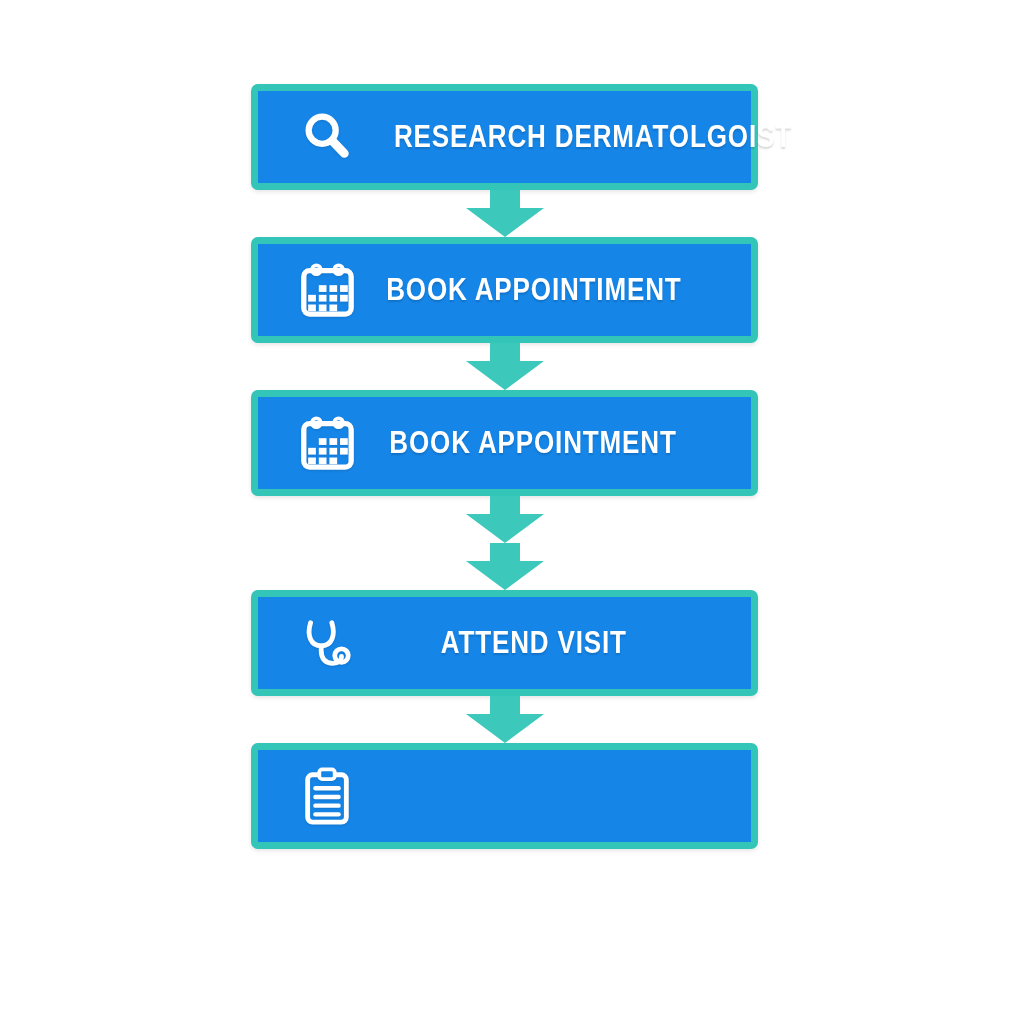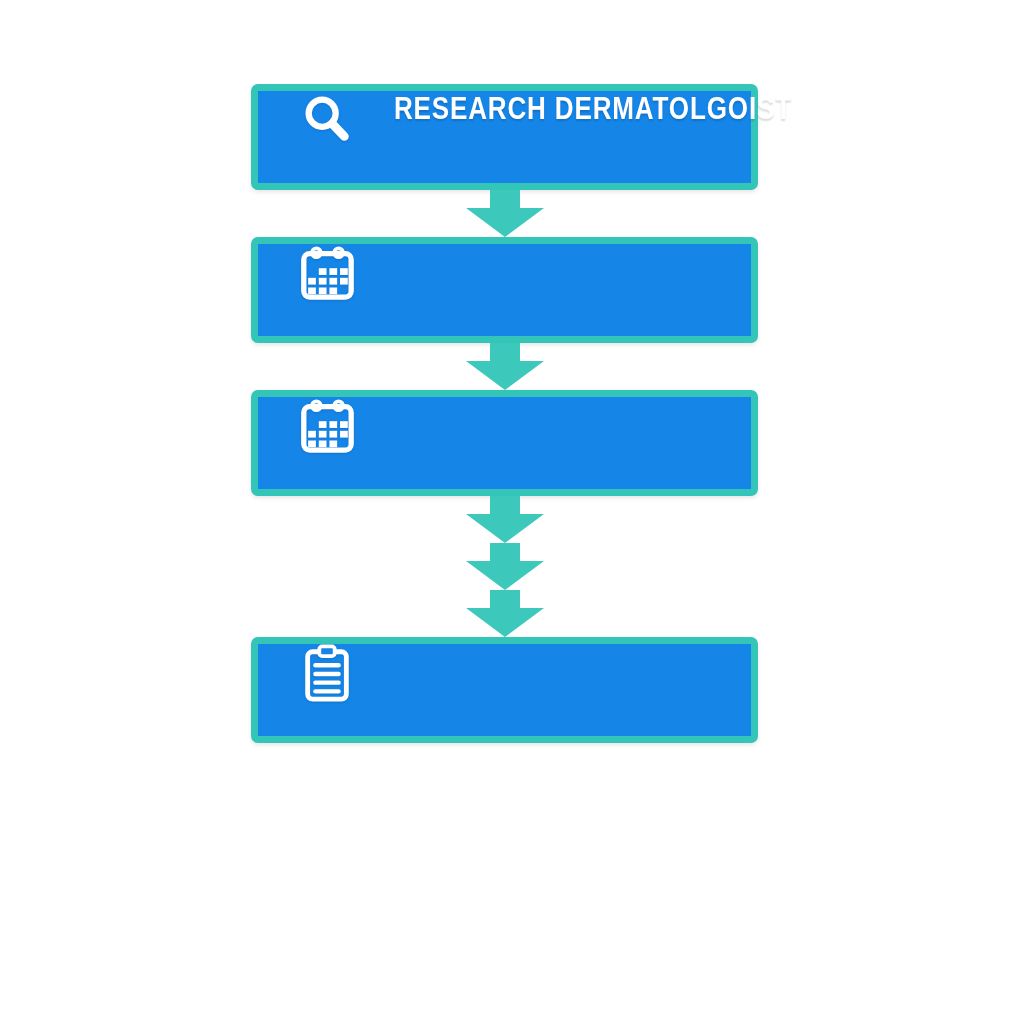"RESEARCH DERMATOLGOIST" .step { align-items: none -> center }
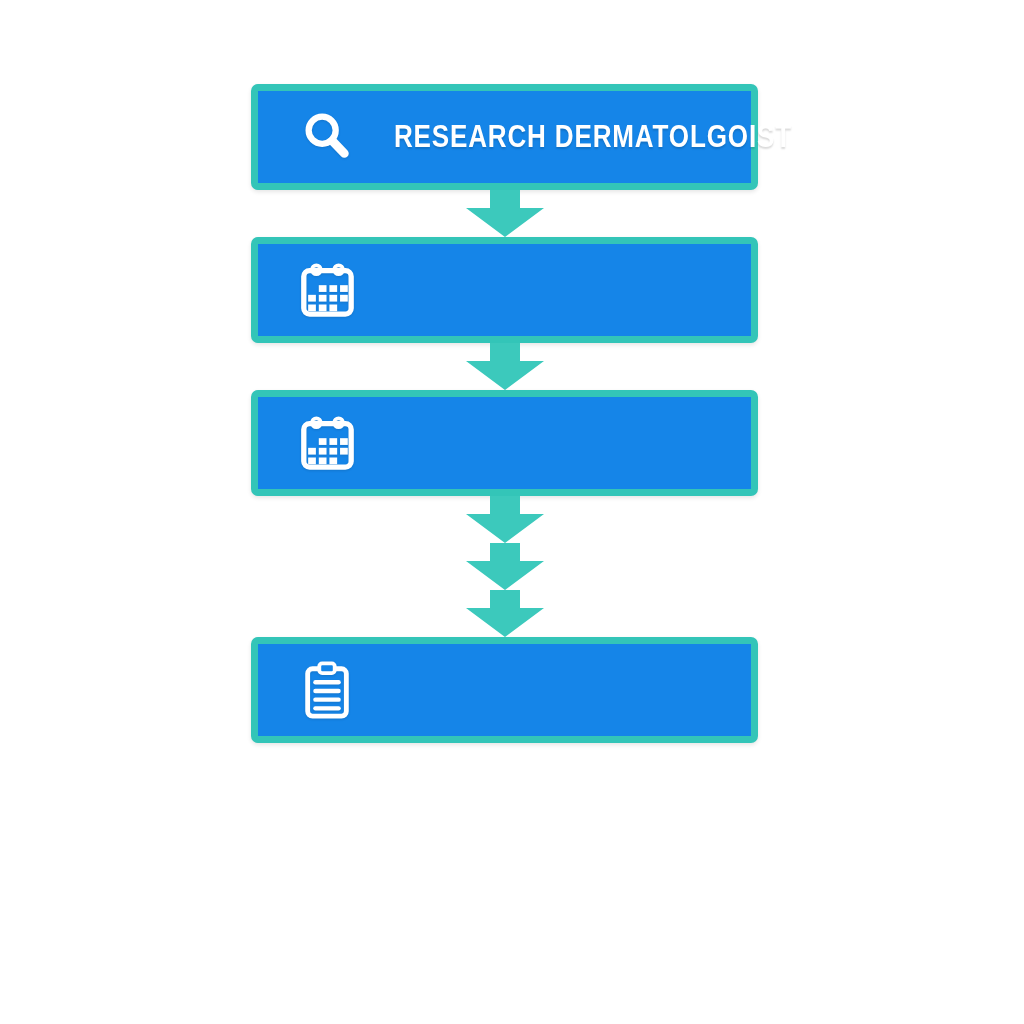"BOOK APPOINTIMENT" span.step-label { html: none -> <span><span>BOOK APPOINTIMENT</span></span> }
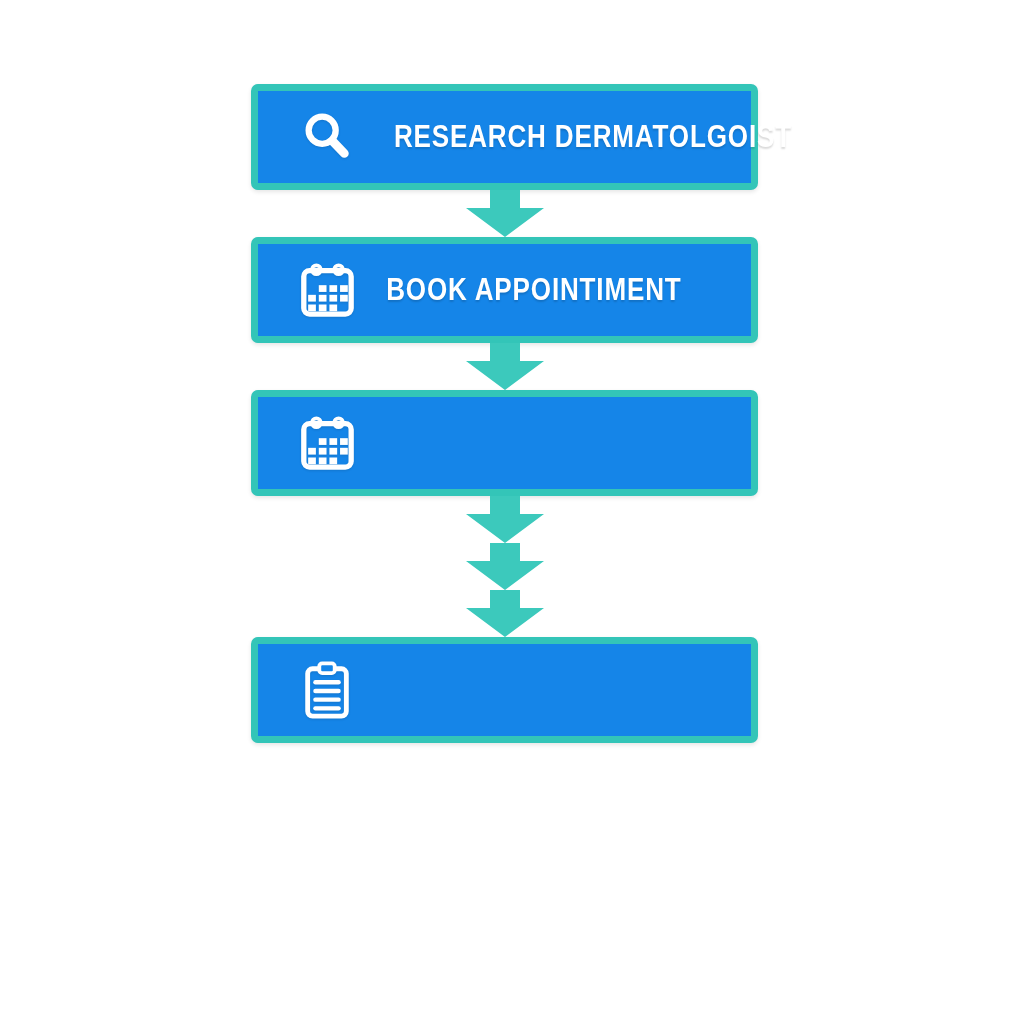"BOOK APPOINTMENT" span.step-label { html: none -> <span><span>BOOK APPOINTMENT</span></span> }
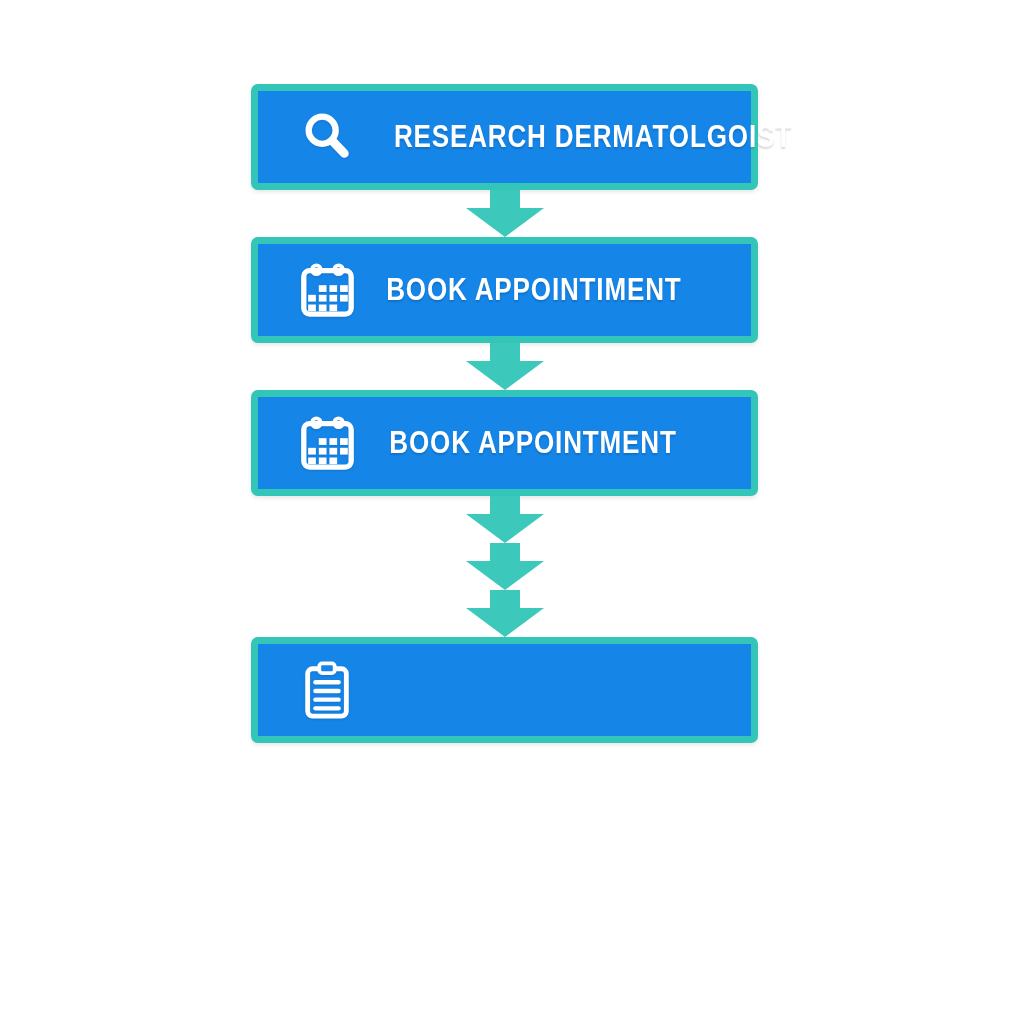"ATTEND VISIT" div.step { html: none -> <div> <span> <svg> <path></path> <path></path> <circle></circle> </svg> </span> <span><span>ATTEND VISIT</span></span> </div> }
